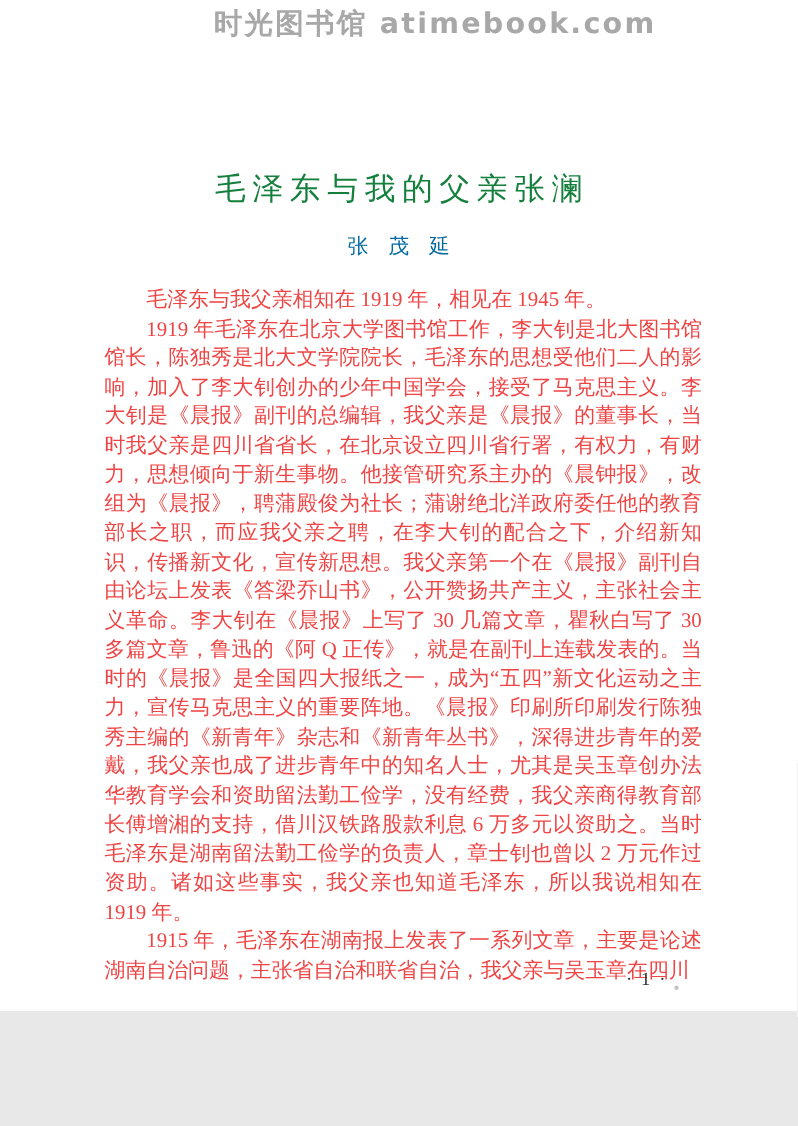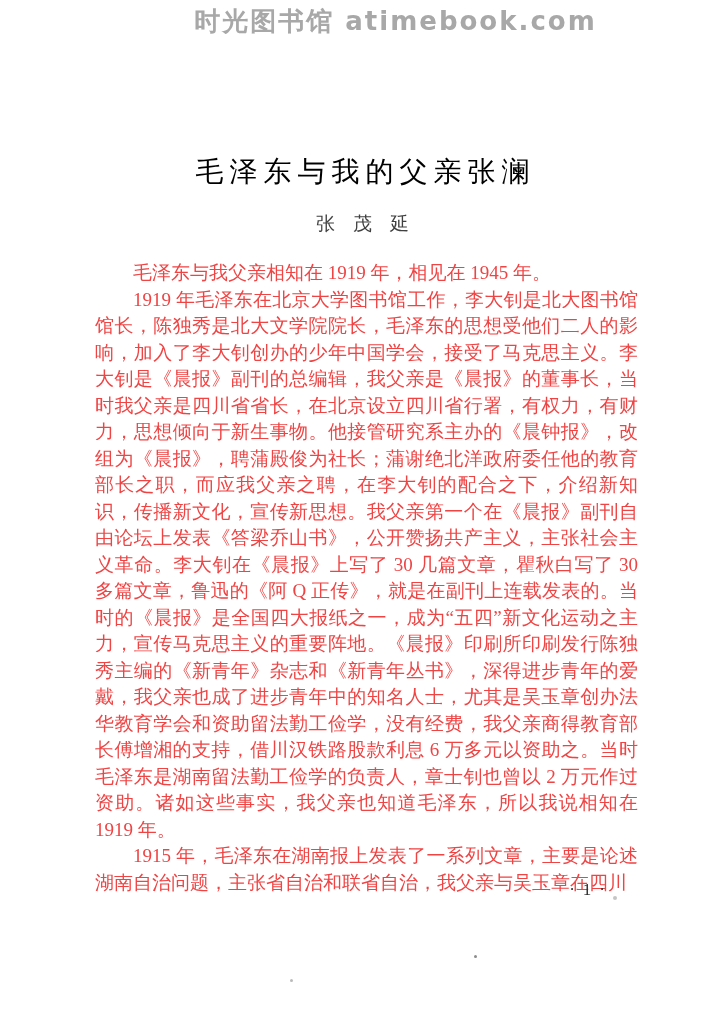"时光图书馆 atimebook.com" .page { height: 1024px -> 919px }
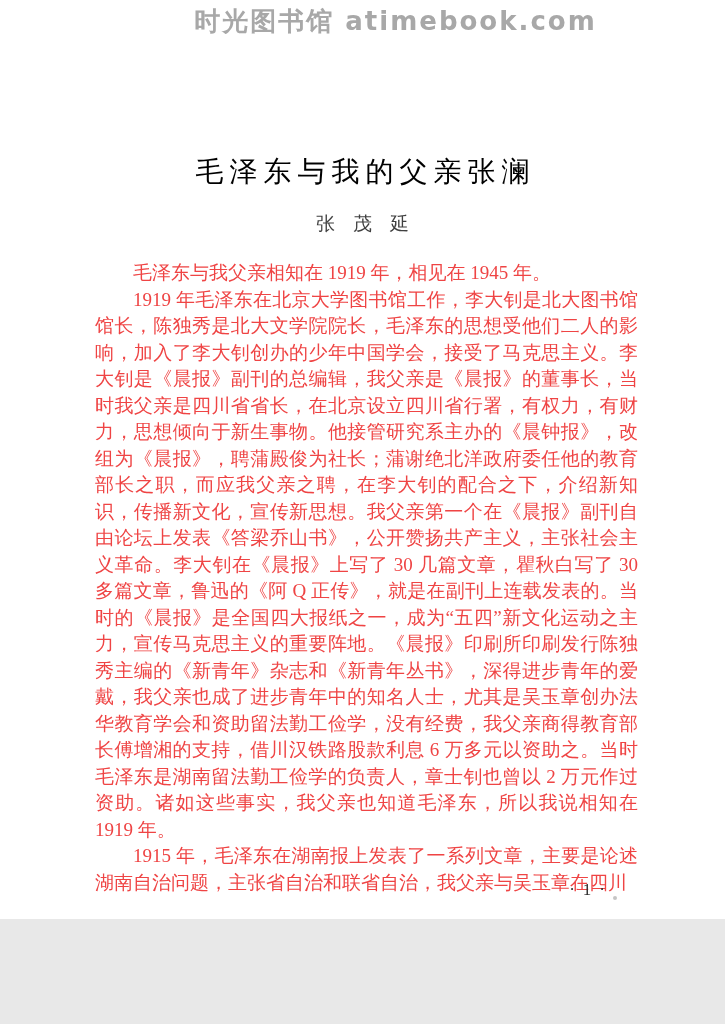"毛泽东与我的父亲张澜" .title { color: #000000 -> #15803d }
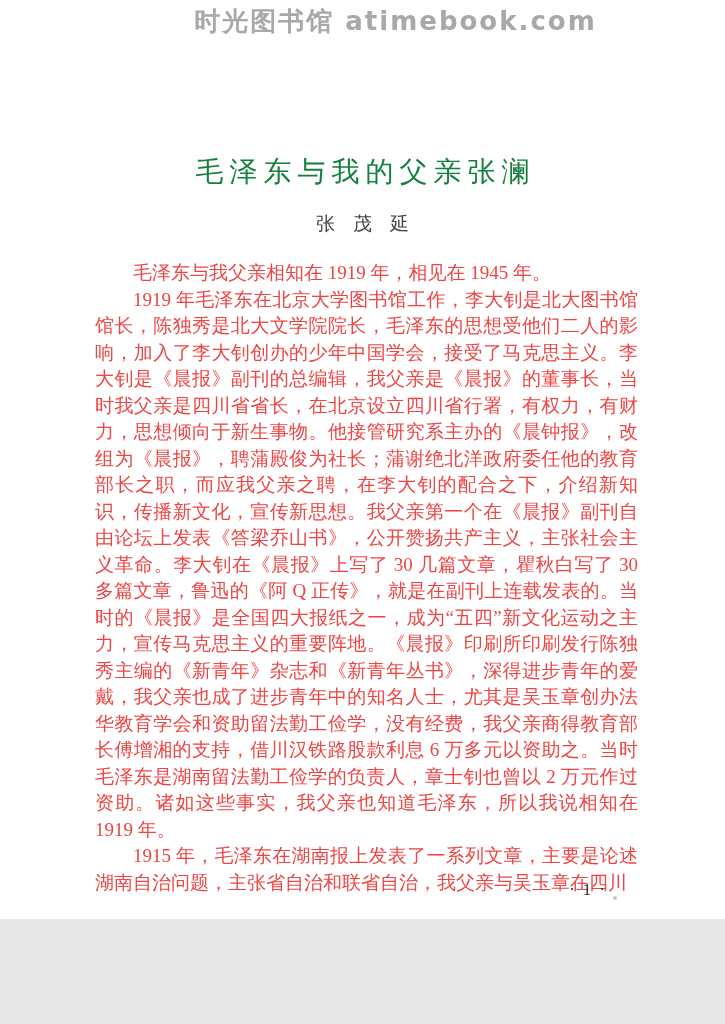"张茂延" .author { color: #404040 -> #0369a1 }
